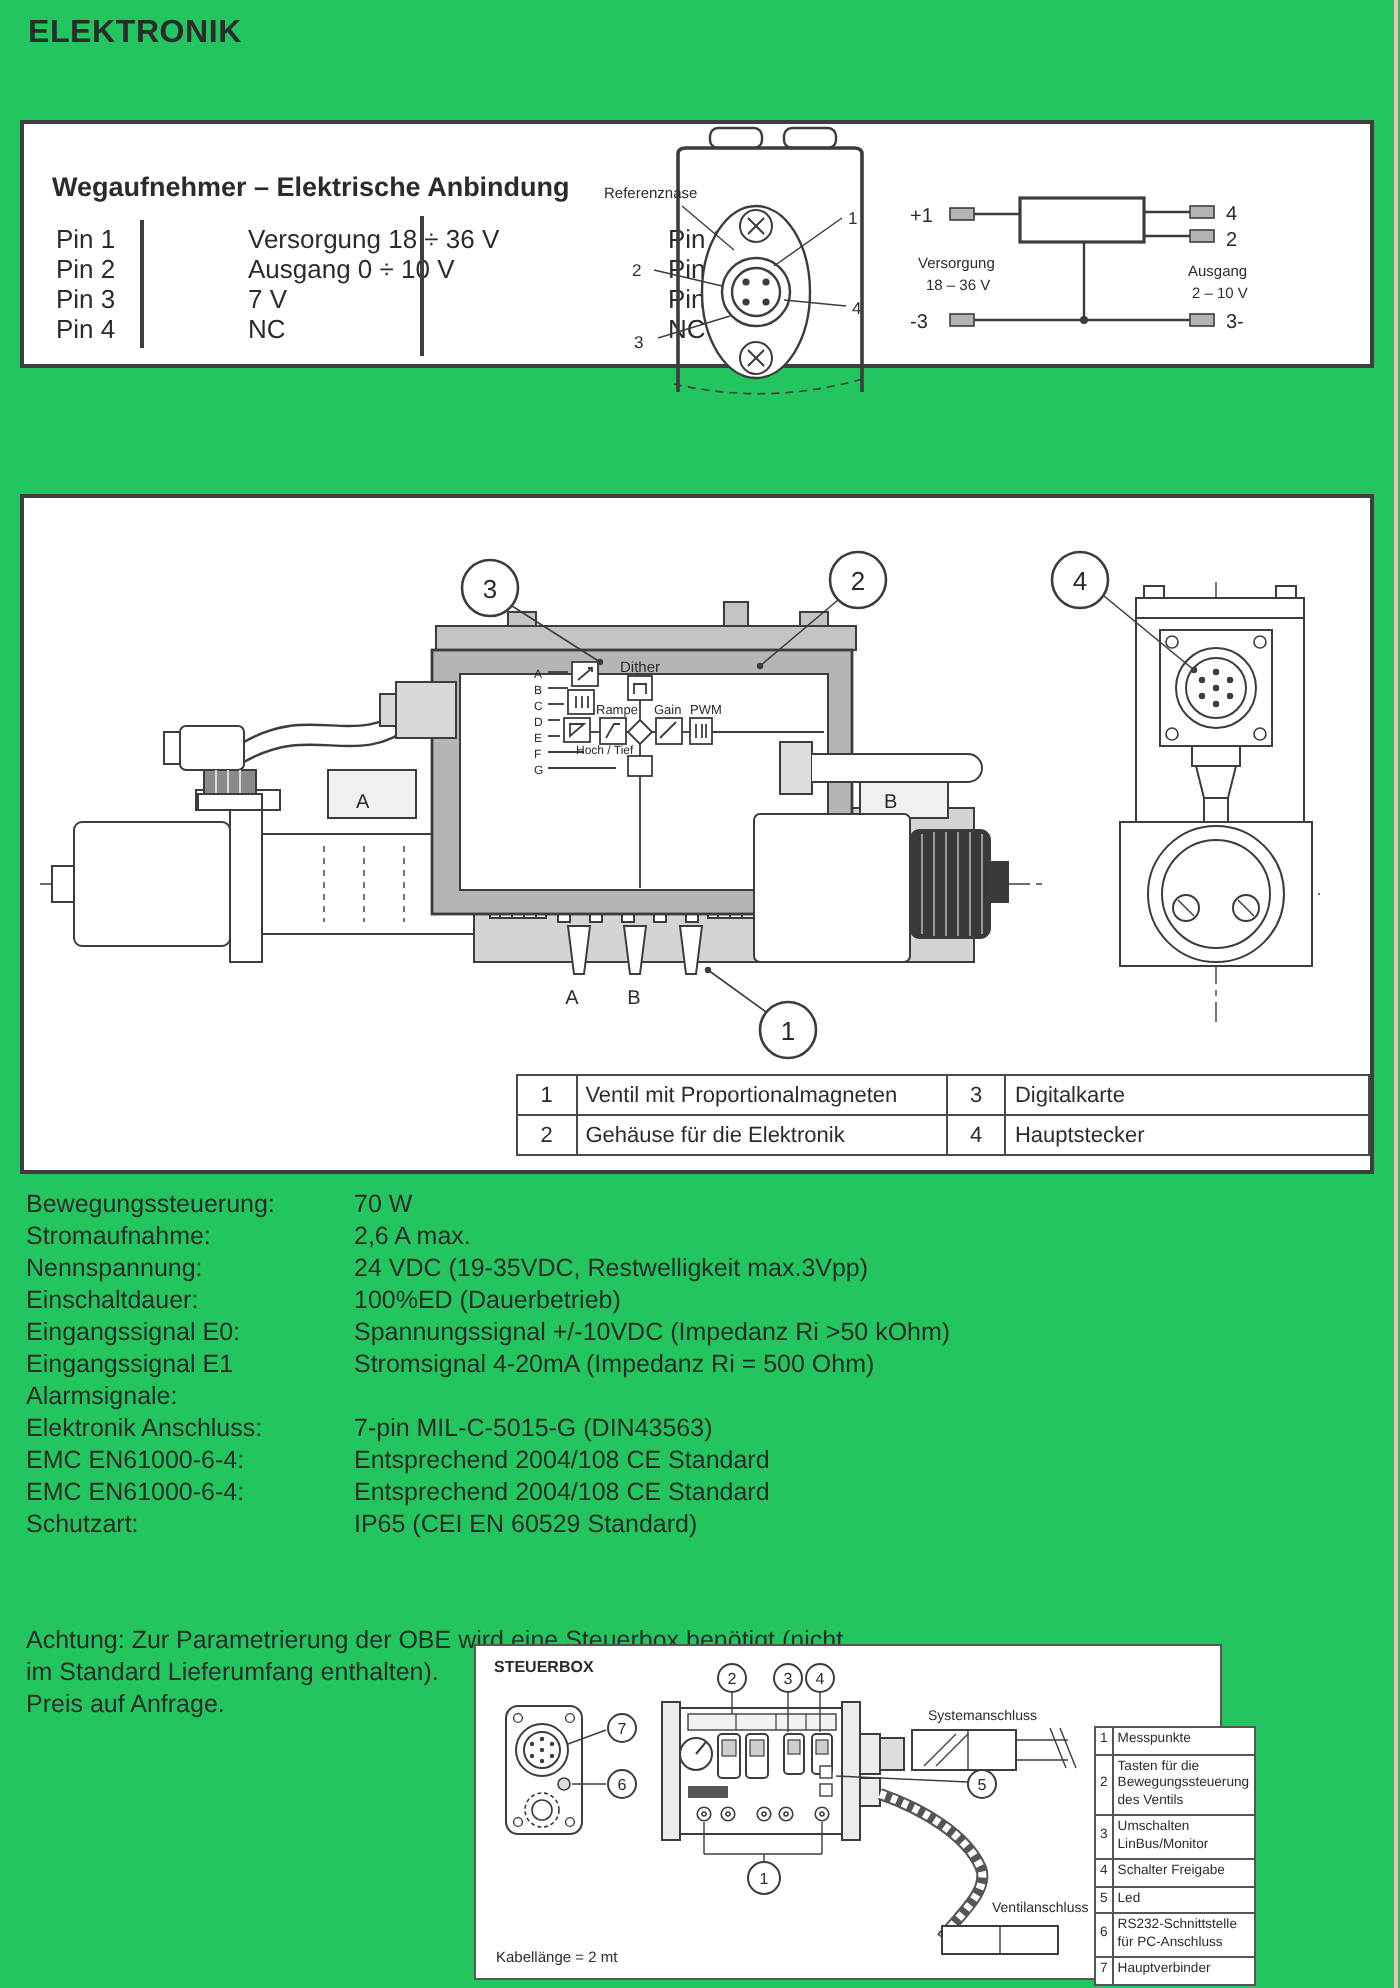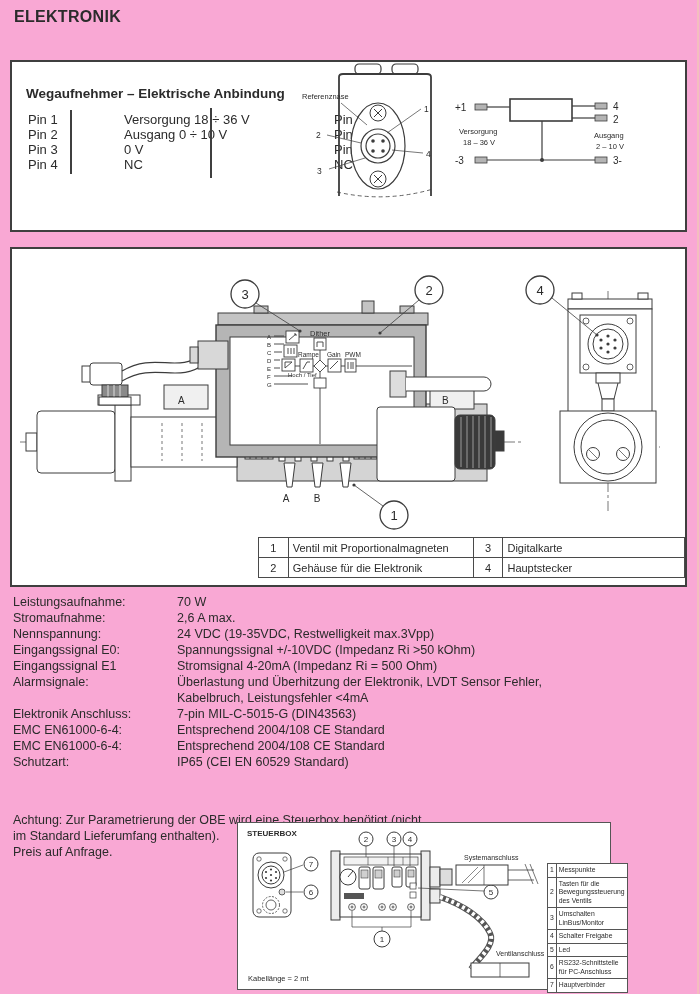"ELEKTRONIK" .page { background: #f9a8d4 -> #22c55e }
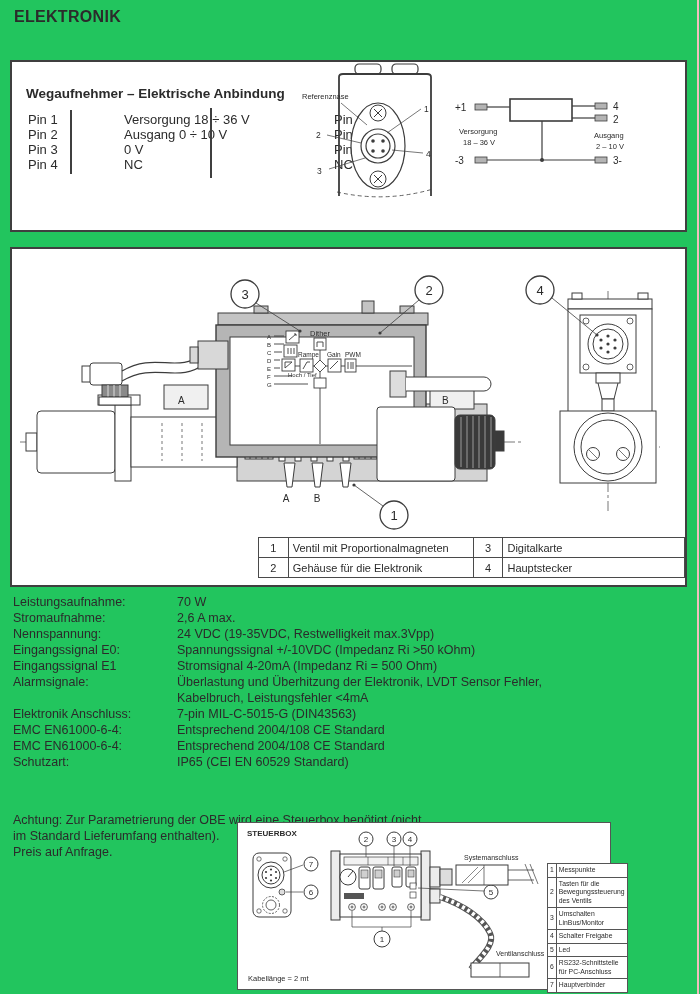"Wegaufnehmer – Elektrische Anbindung" .box1 { height: 172px -> 124px }
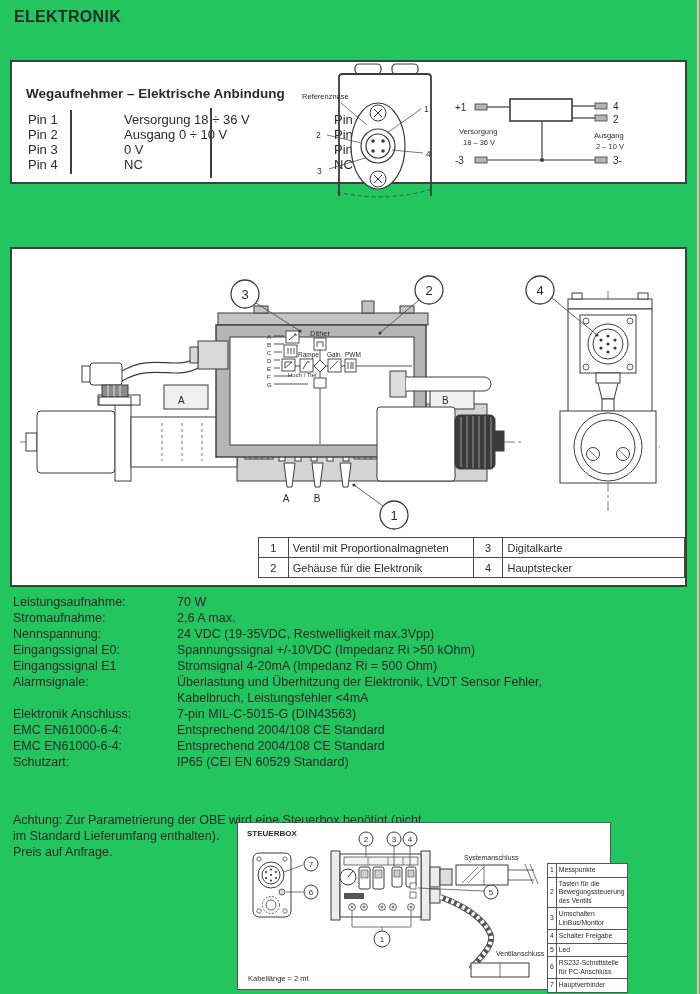"0 V" span.pc2 { text: 0 -> 7 }
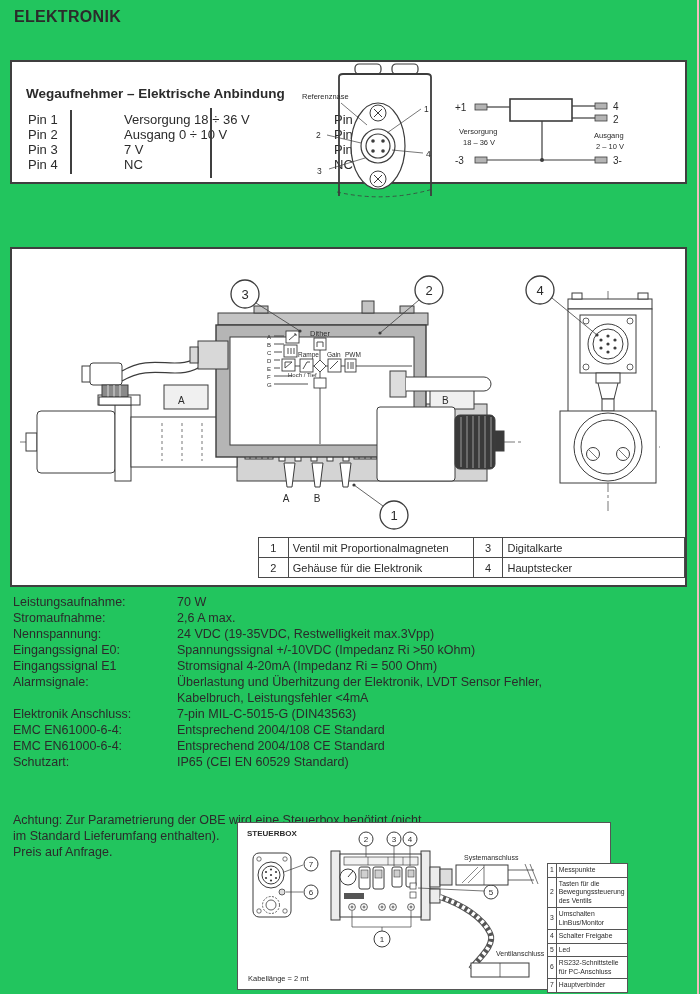"Leistungsaufnahme:" span.spec-label { text: Leistungsaufnahme -> Bewegungssteuerung }
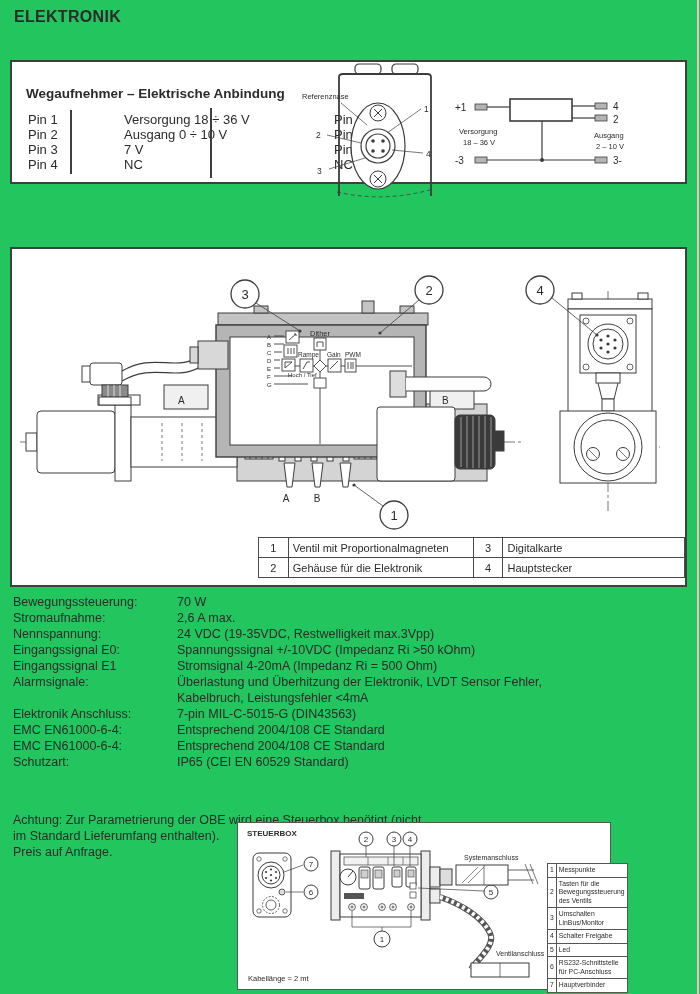"Einschaltdauer:" div.spec-row { html: none -> <div> <span>Einschaltdauer:</span> <span>100%ED (Dauerbetrieb)</span> </div> }
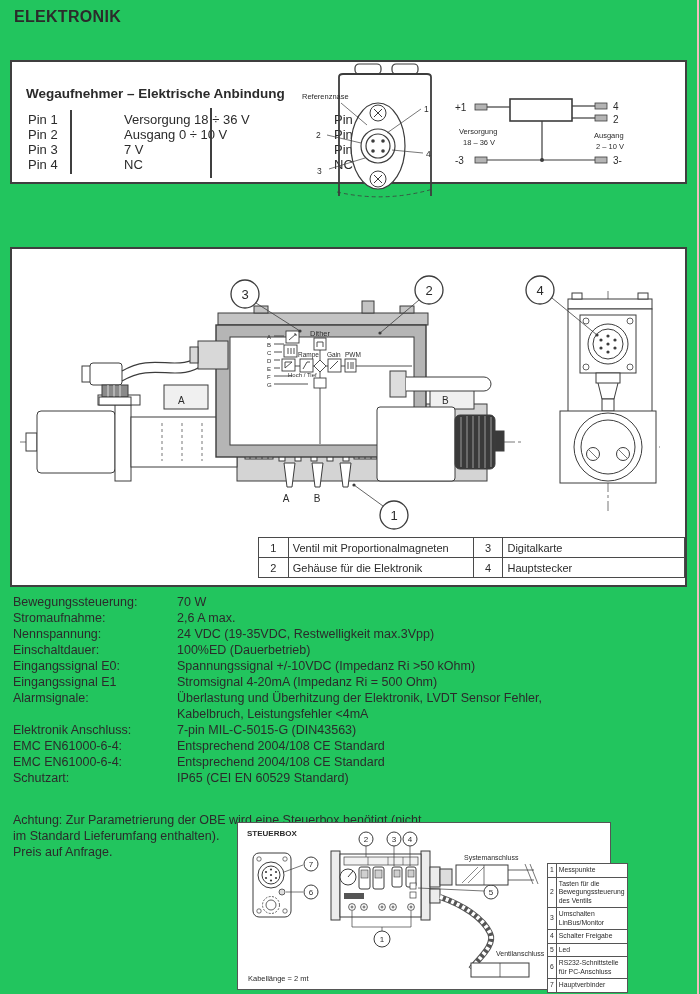"Überlastung und Überhitzung der" span.spec-value { html: <span>Überlastung und Überhitzung der Elektronik, LVDT Sensor Fehler, Kabelbruch, Leistungsfehler &lt;4mA</span> -> none }
